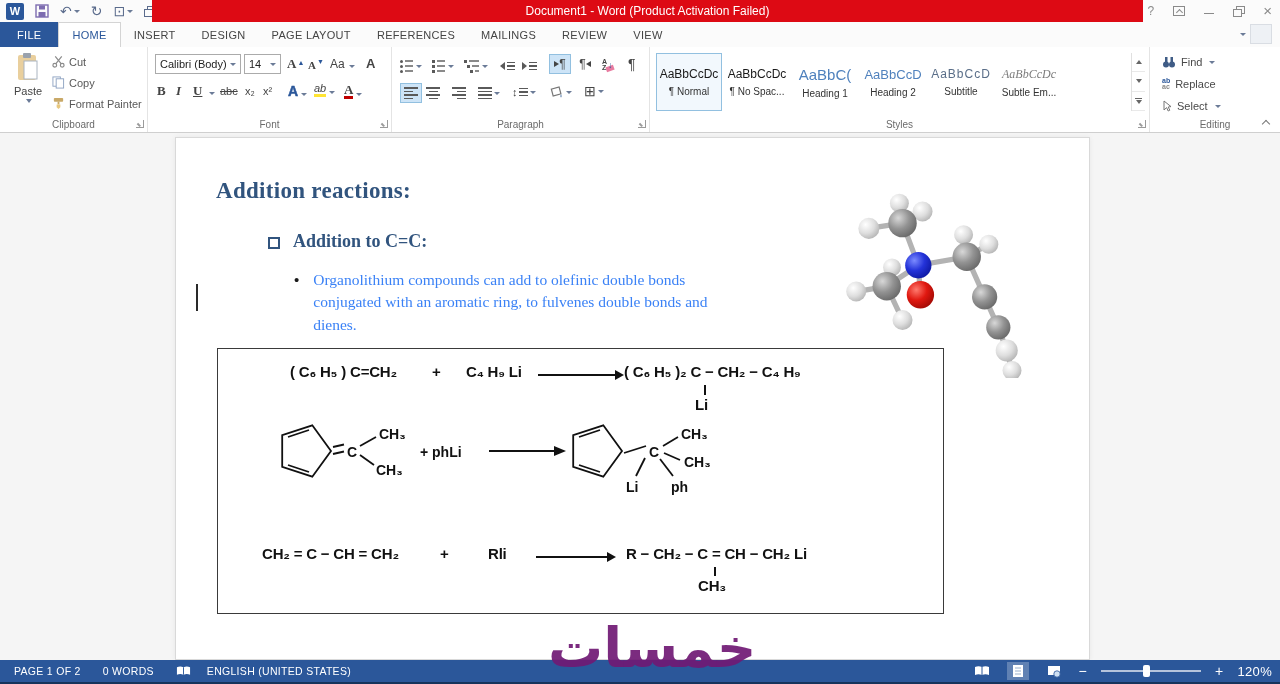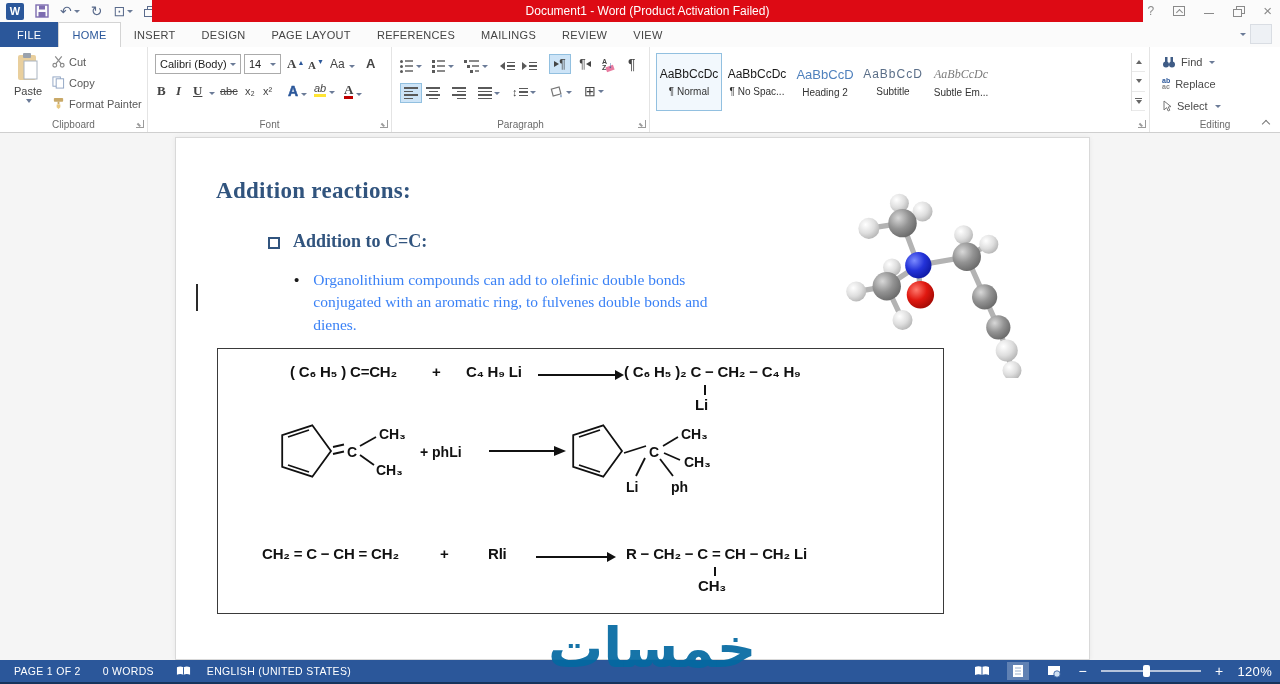"AaBbC(" div.scard { html: none -> <div> <span>AaBbC(</span> <span>Heading 1</span> </div> }
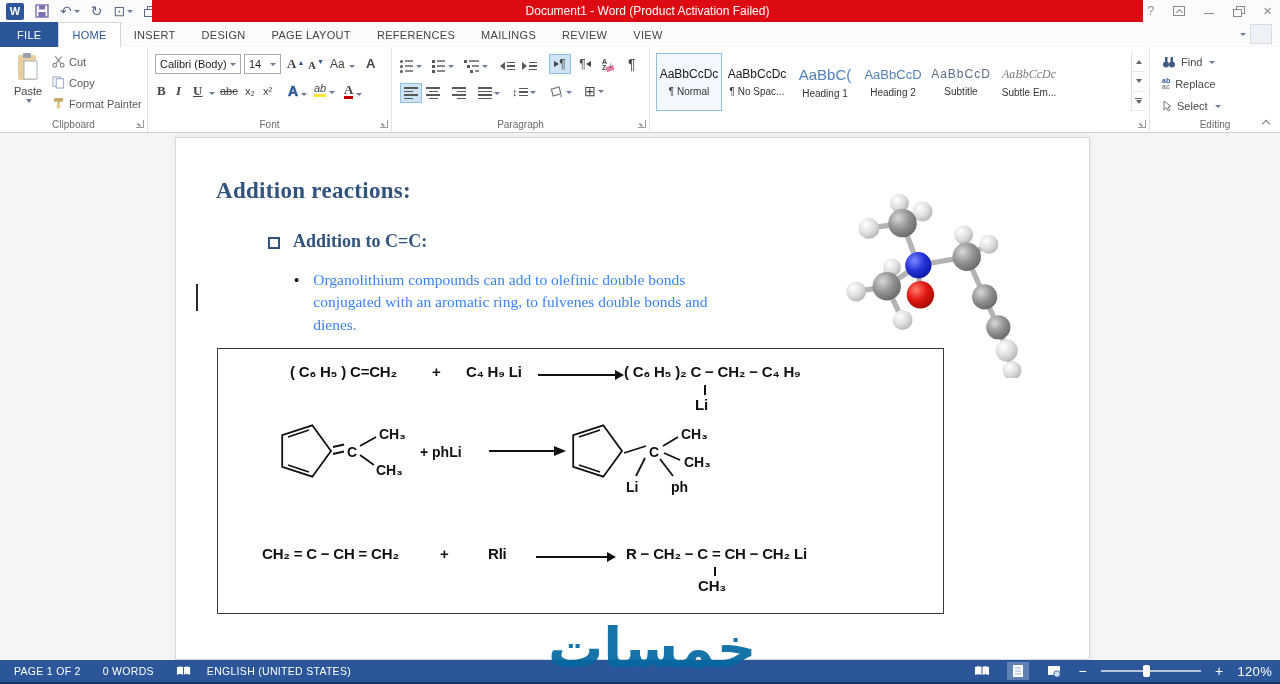"Styles" div.rgroup-label { html: none -> <div>Styles</div> }
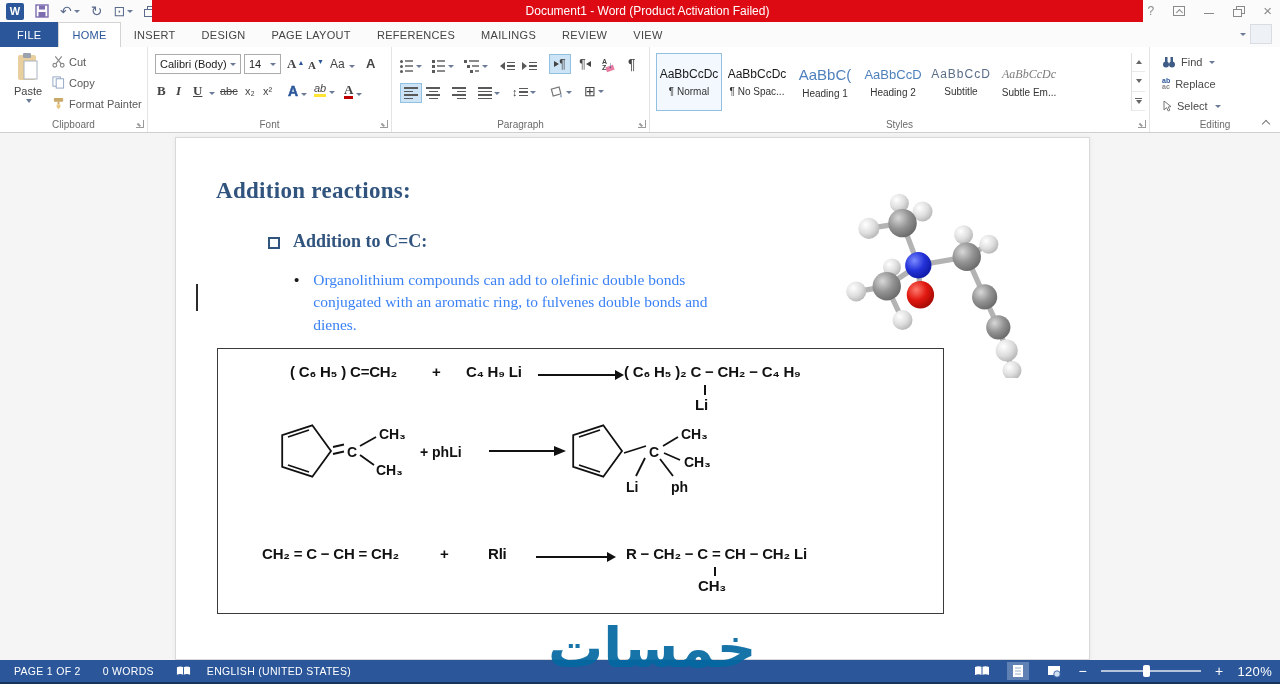"خمسات" .watermark { color: #0369a1 -> #701a75 }
